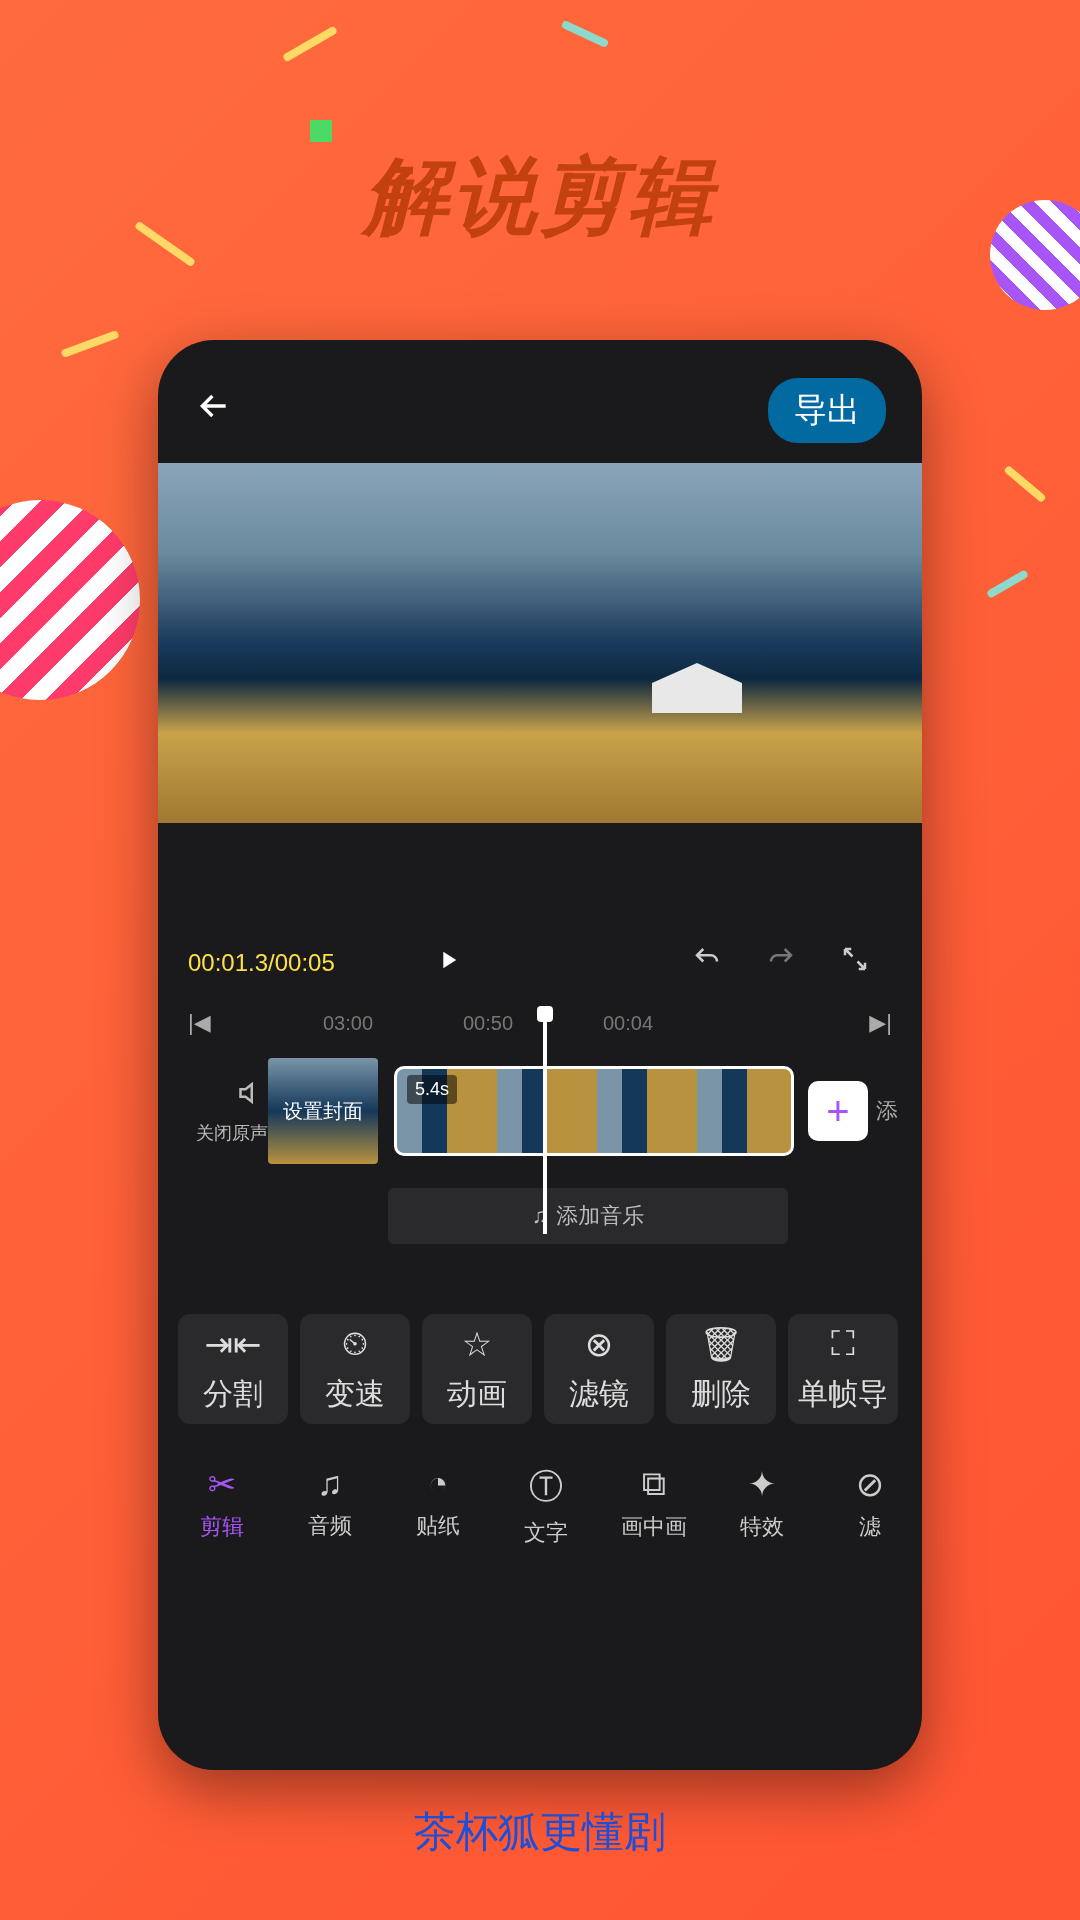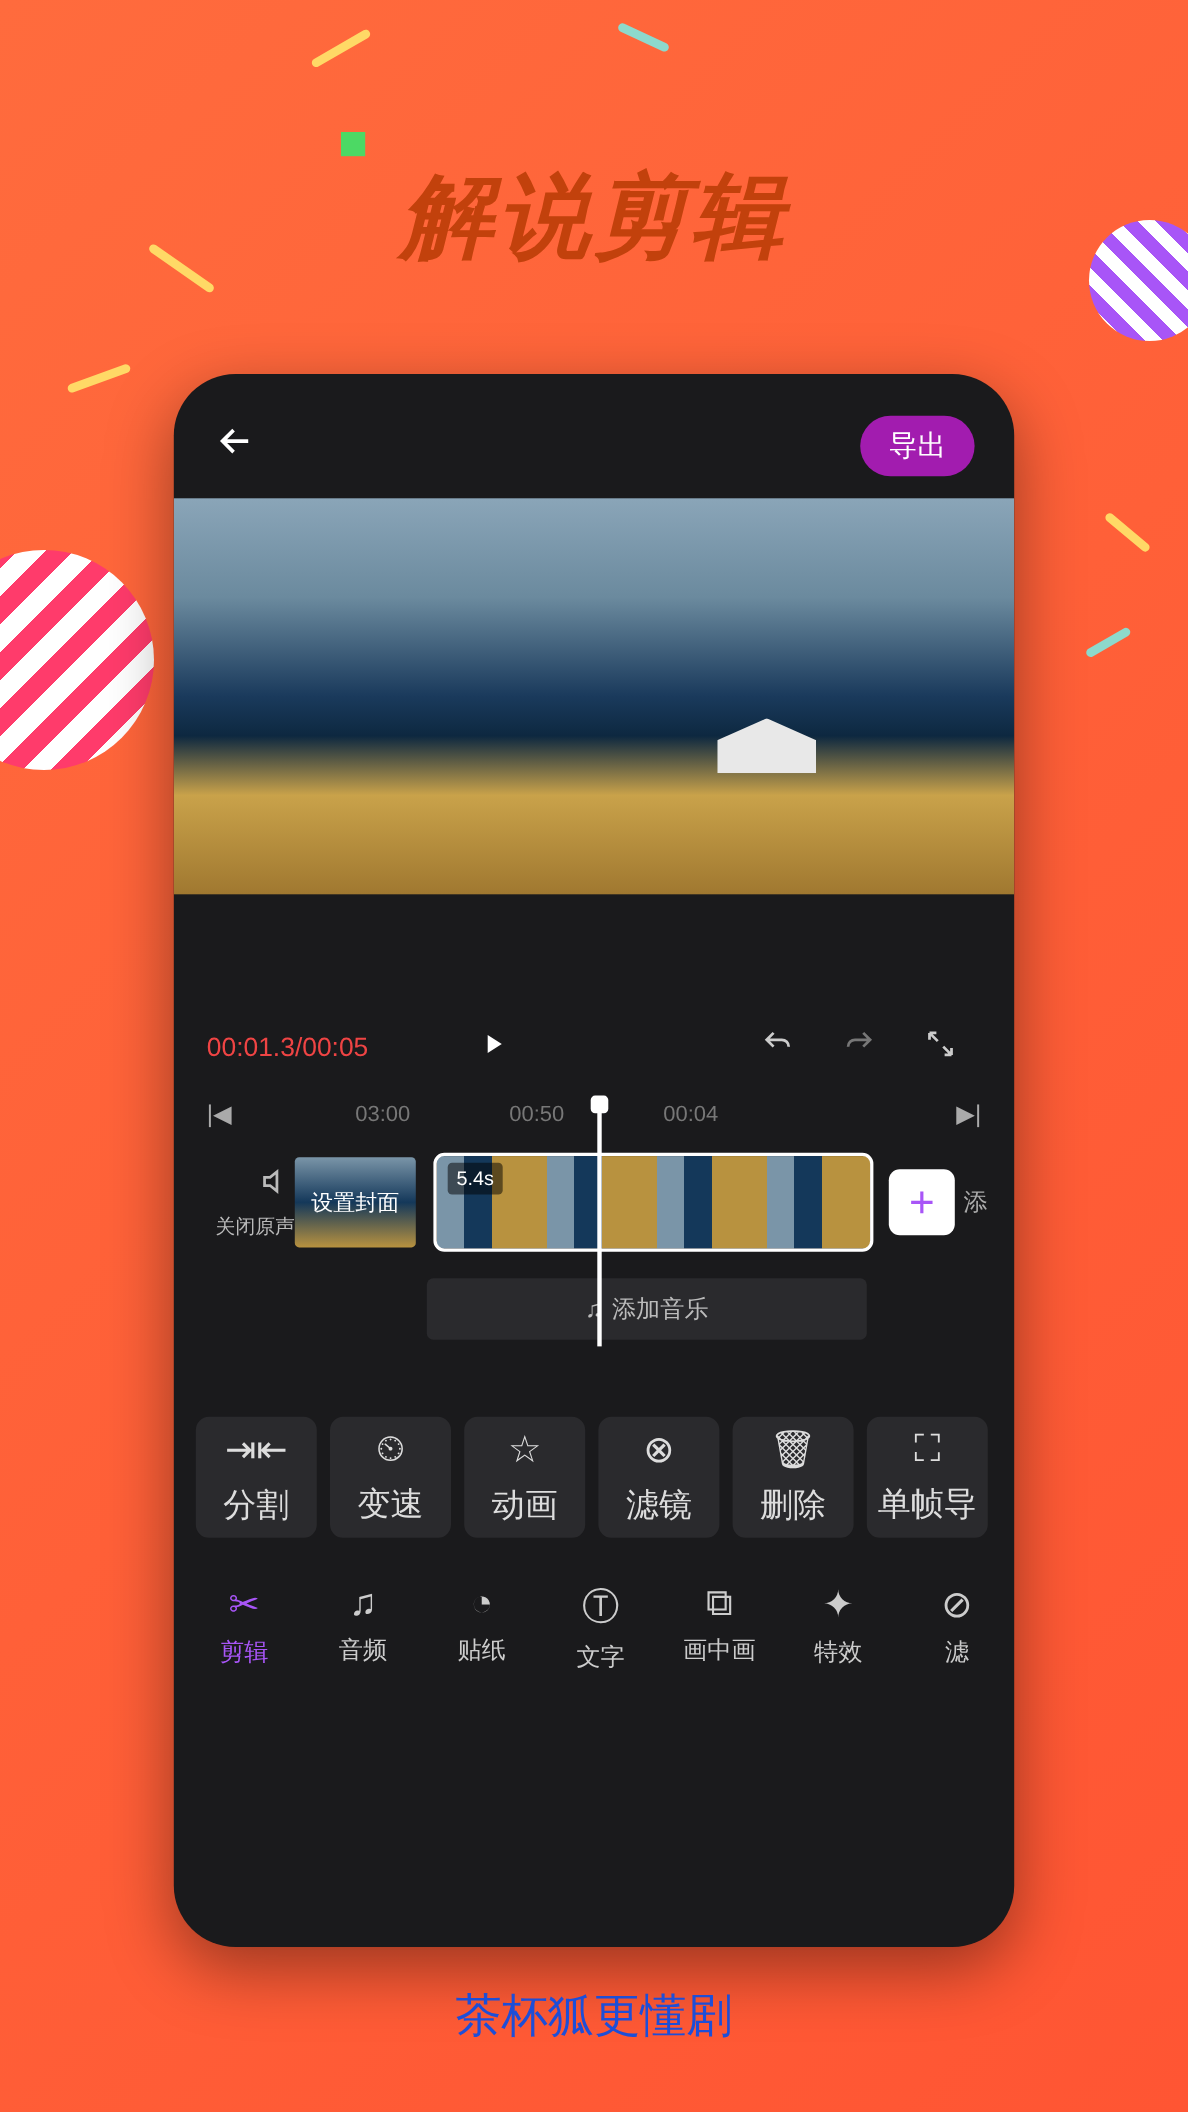"导出" .export-btn { background: #a21caf -> #0369a1; font-size: 26px -> 33px }
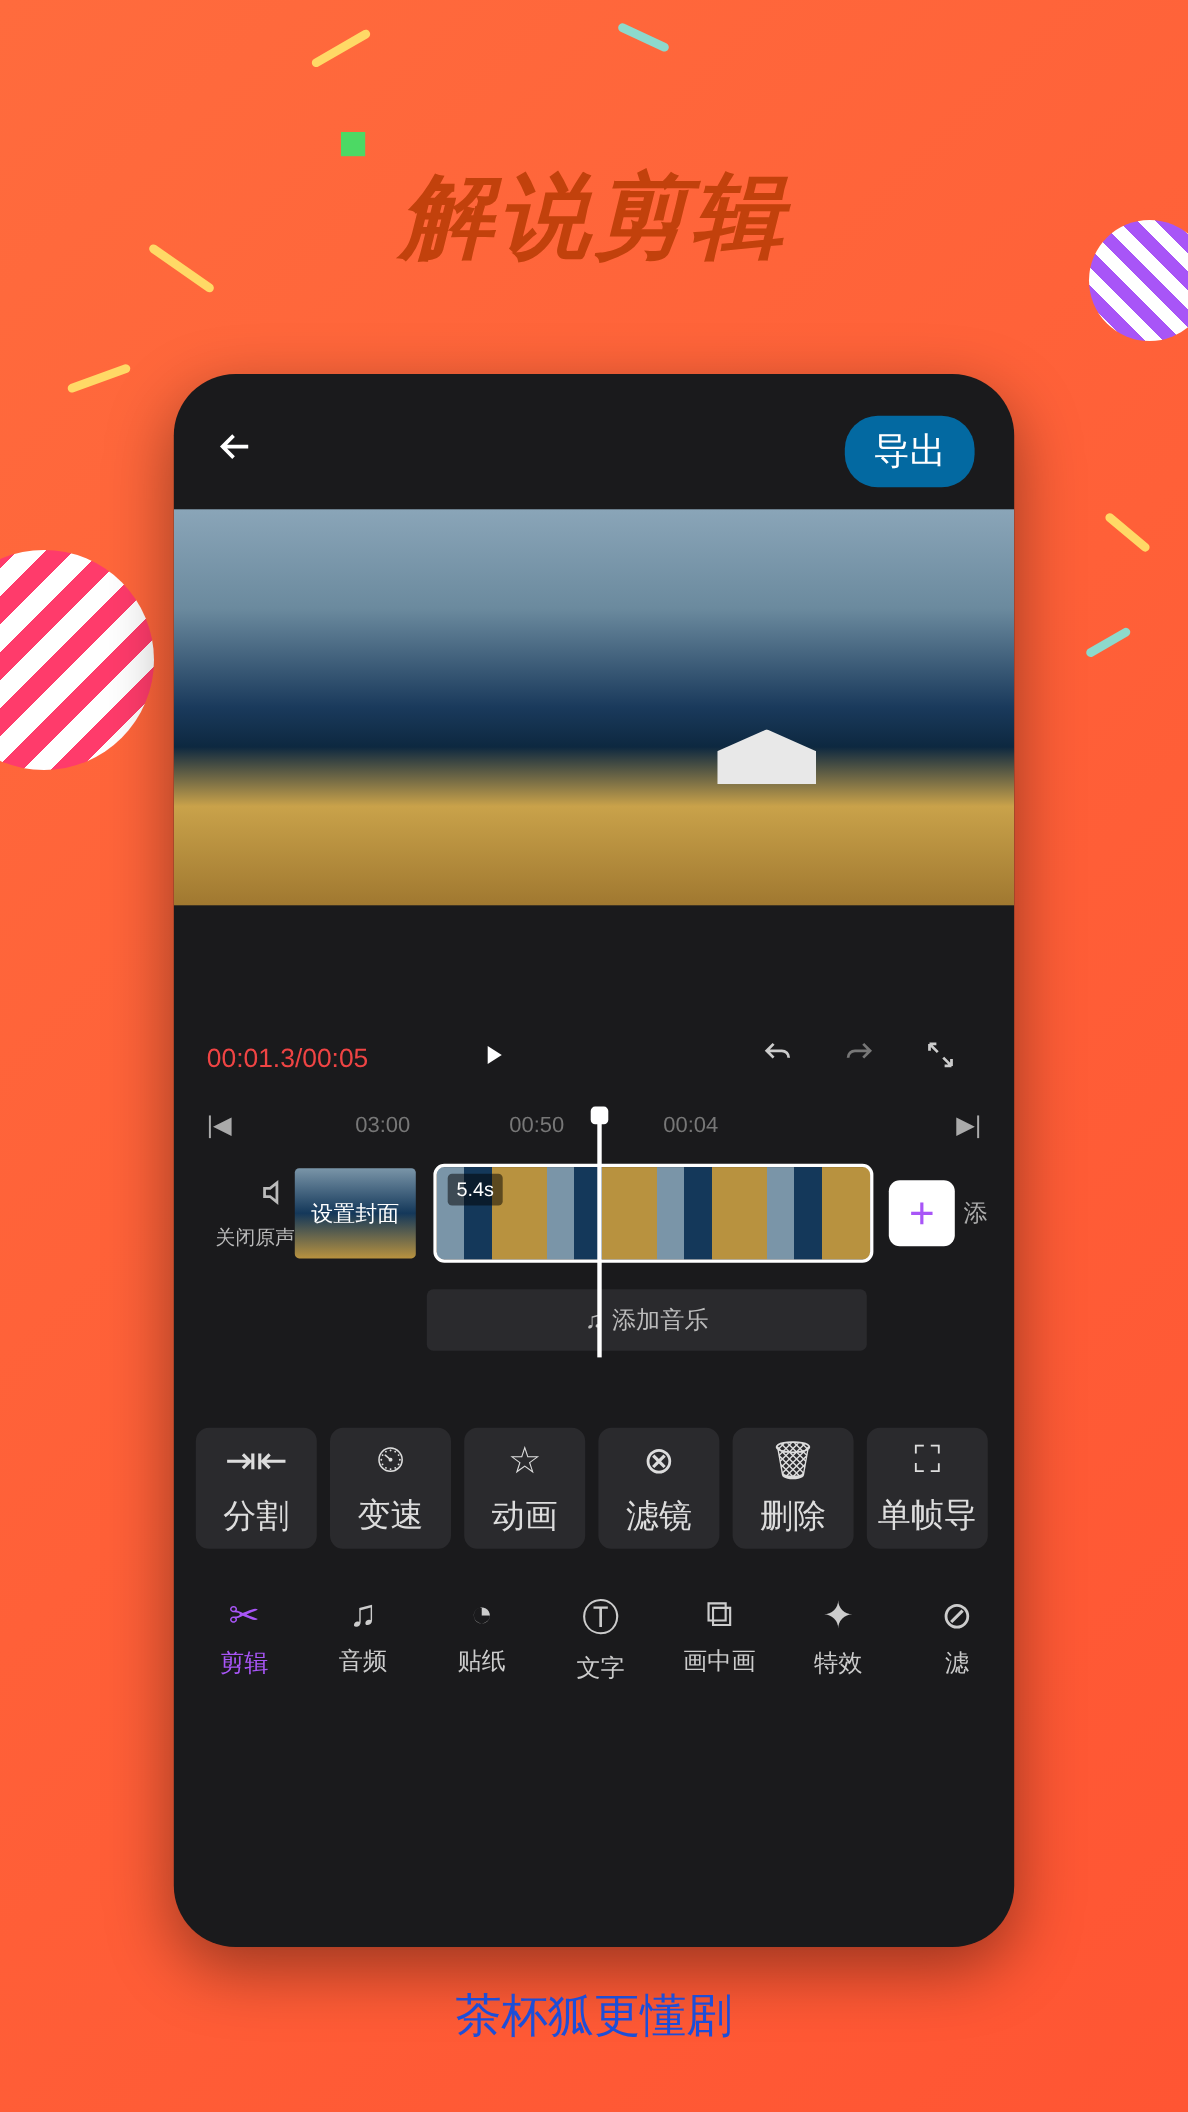"00:01.3/00:05" .controls { color: #ef4444 -> #fde047 }
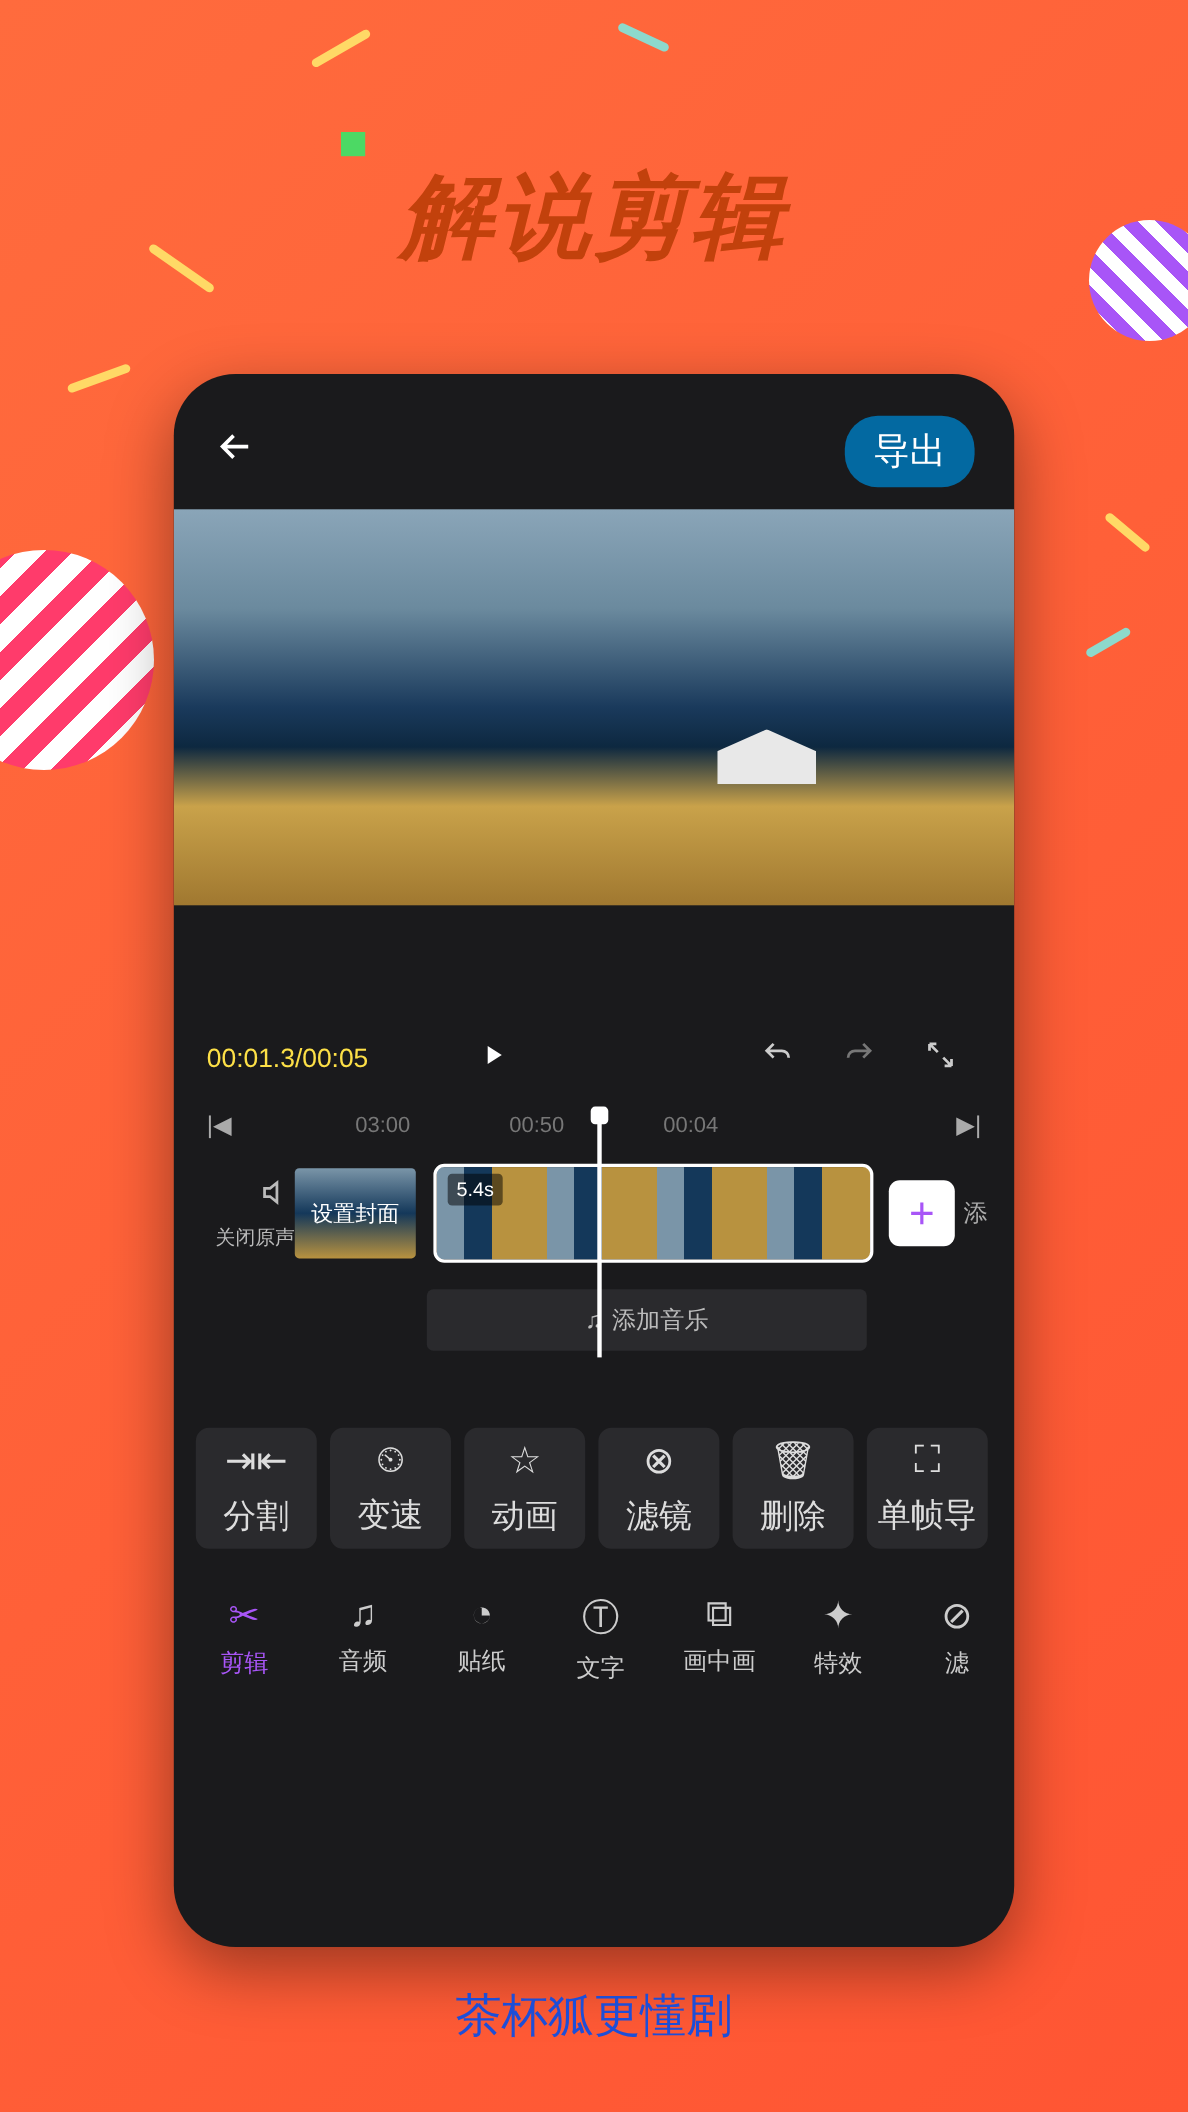"设置封面" .cover-thumb { height: 82px -> 106px }
